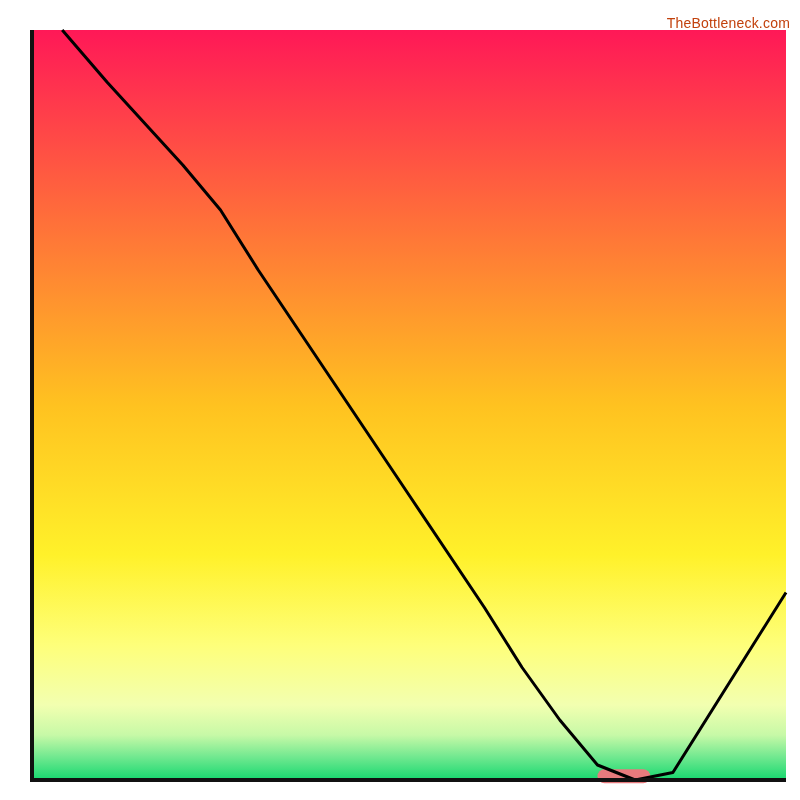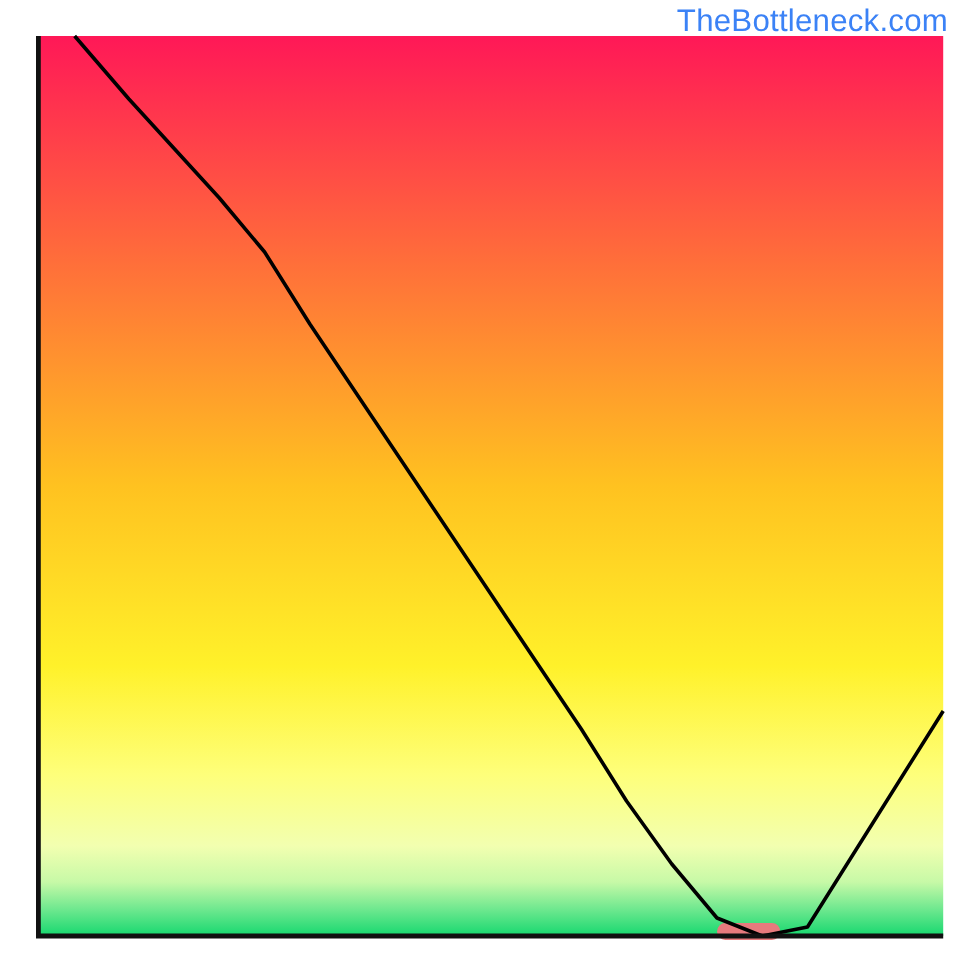"TheBottleneck.com" .watermark { color: #3b82f6 -> #c2410c; font-size: 26px -> 14px; top: 2px -> 15px }
